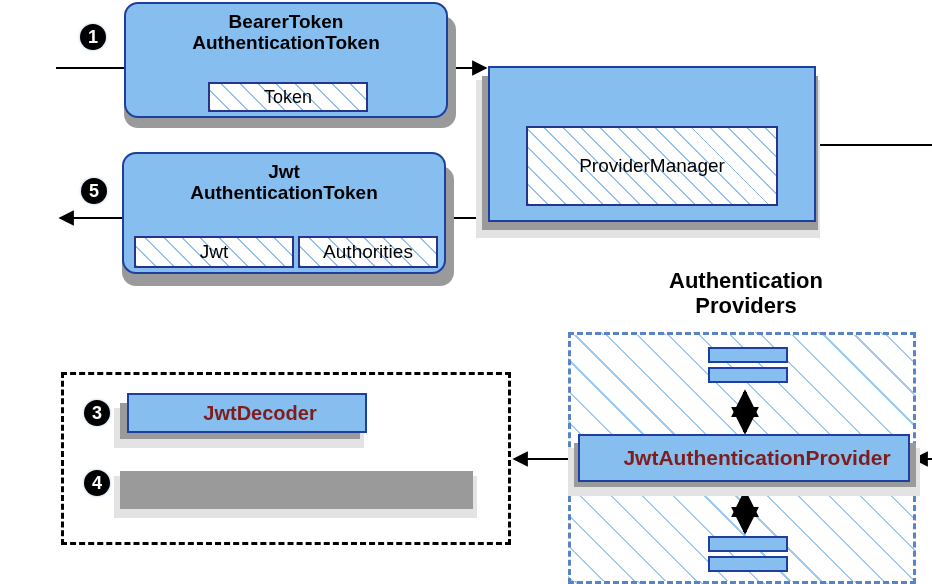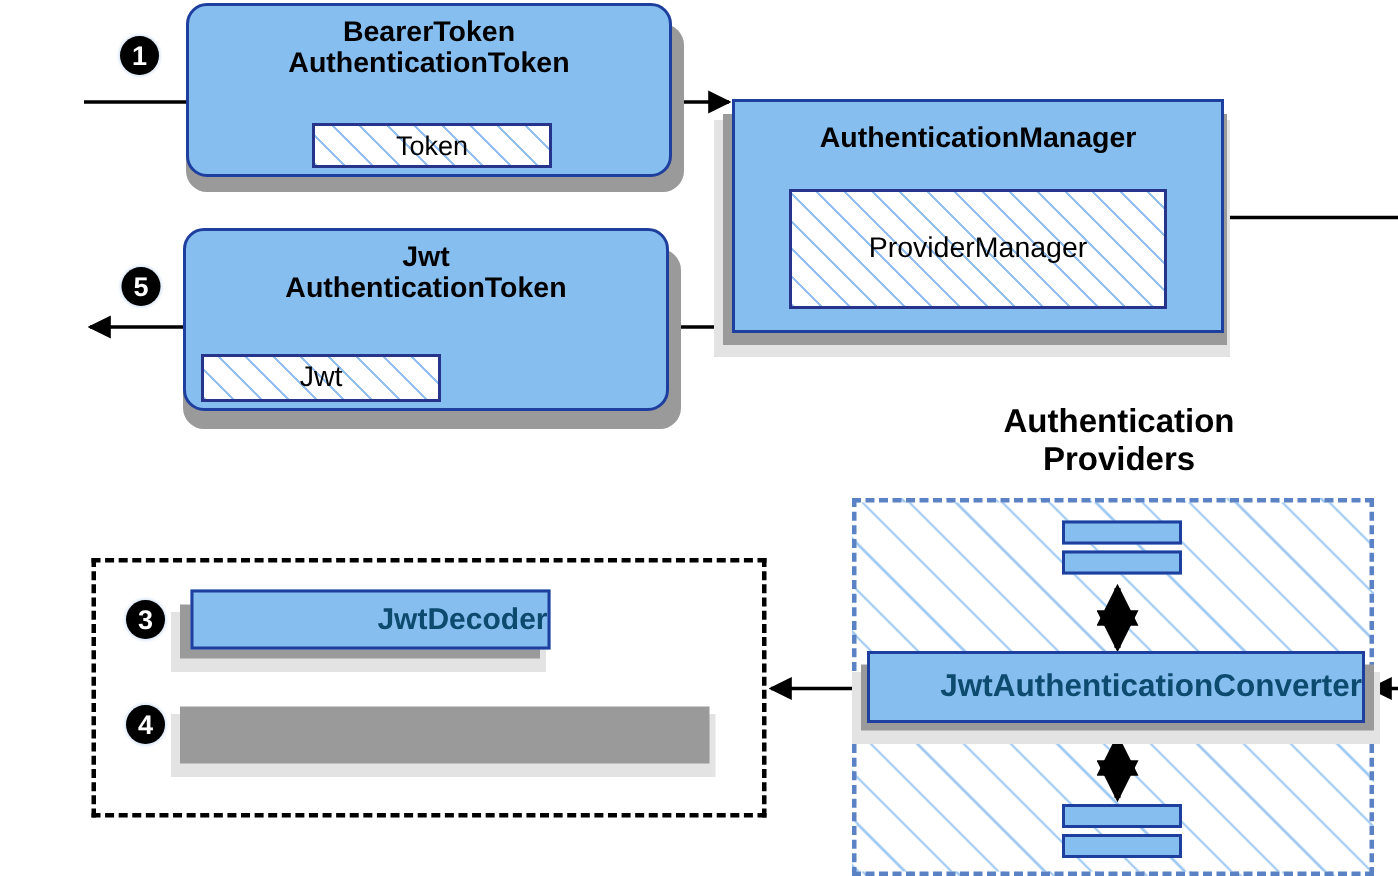"AuthenticationManager" div.title { html: <div>AuthenticationManager</div> -> none }
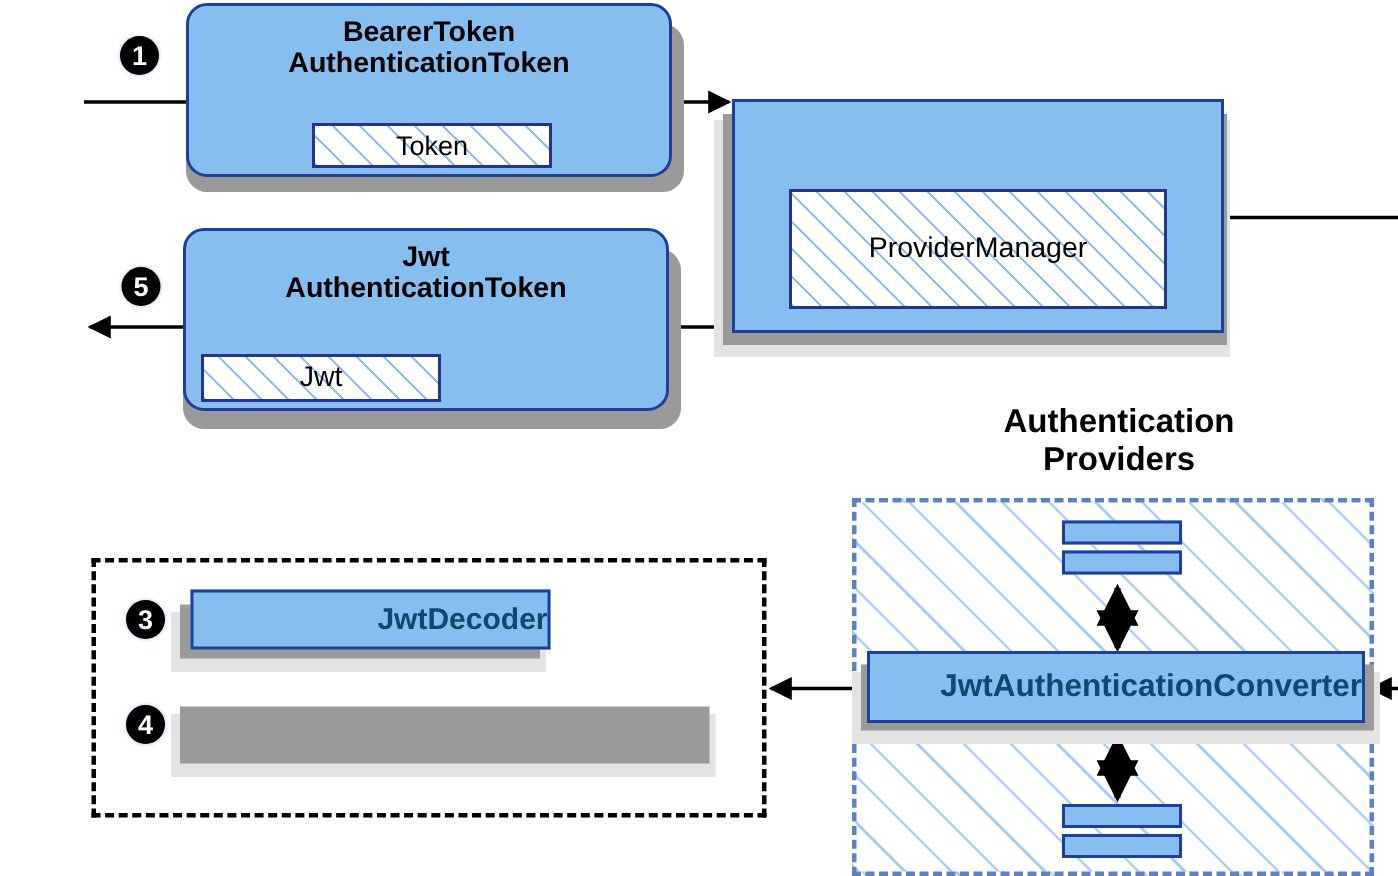"Authorities" div.inner { html: none -> <div> <span>Authorities</span> </div> }
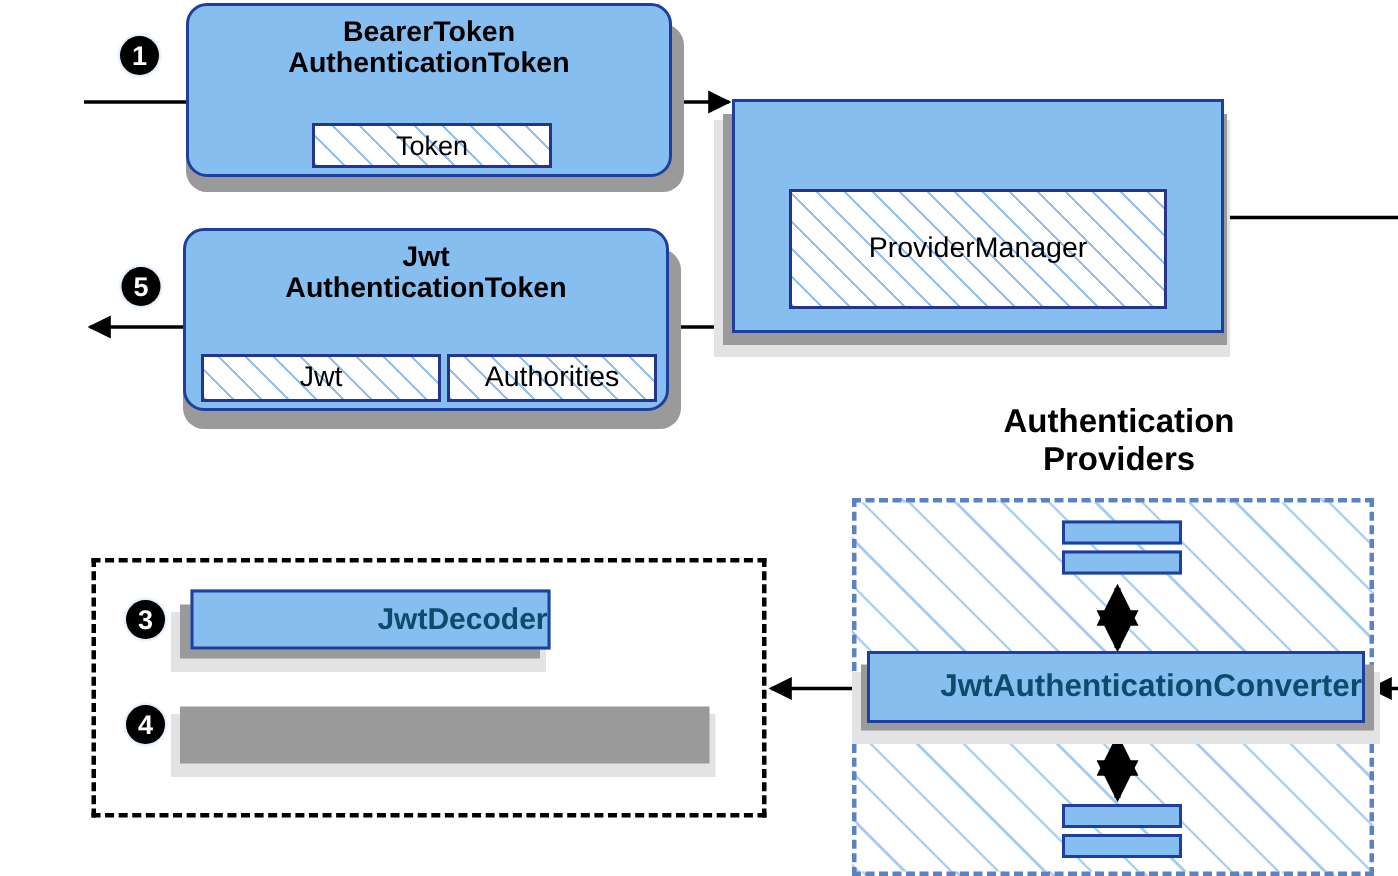"JwtDecoder" .plainbox { color: #0c4a6e -> #7f1d1d; justify-content: flex-end -> center }
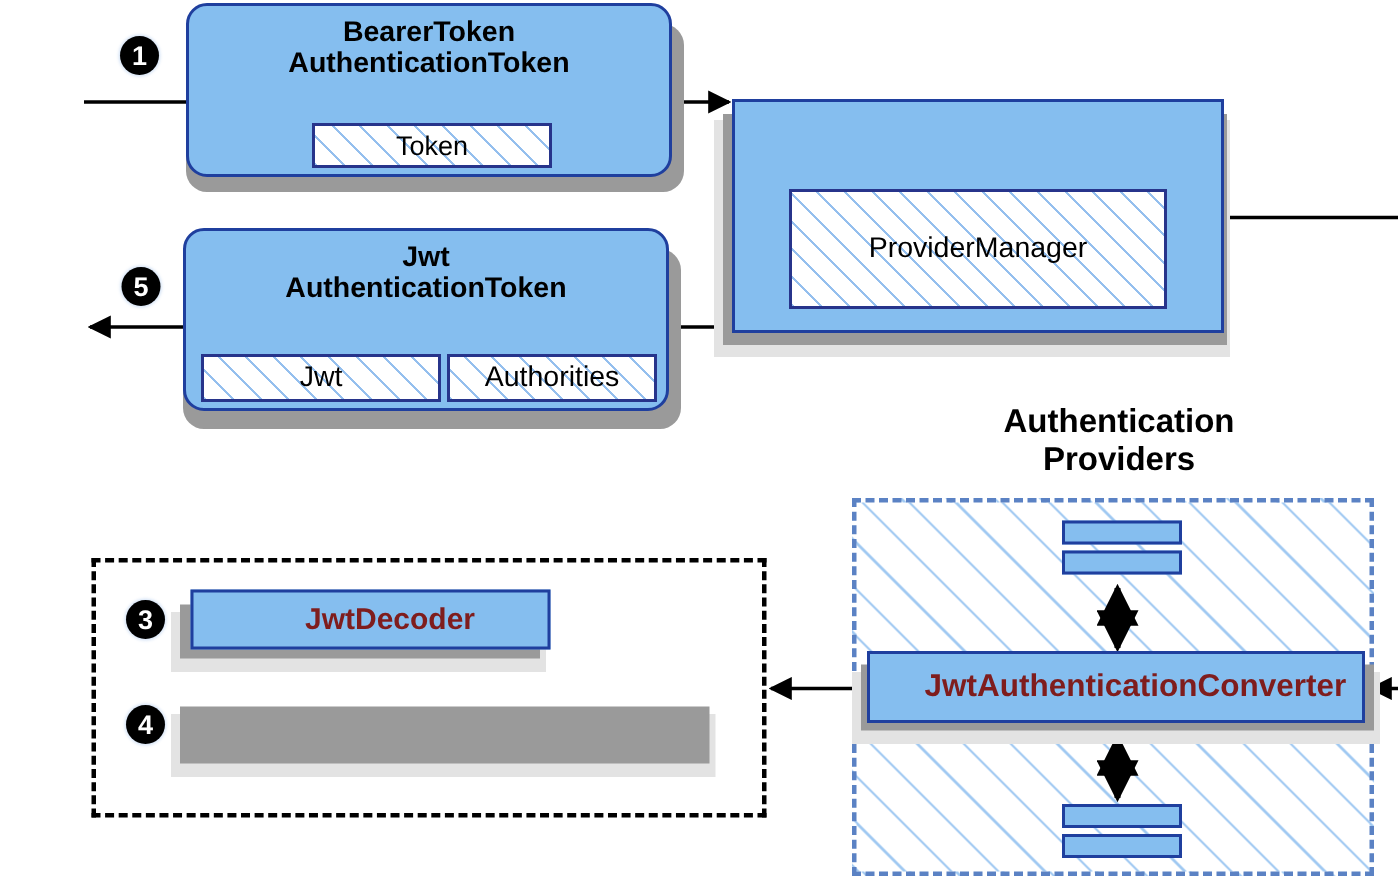"JwtAuthenticationConverter" span { text: JwtAuthenticationConverter -> JwtAuthenticationProvider }
